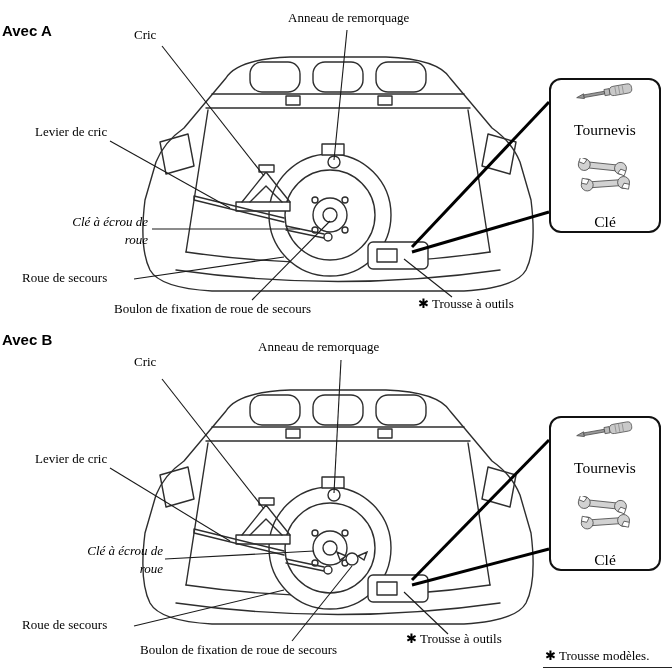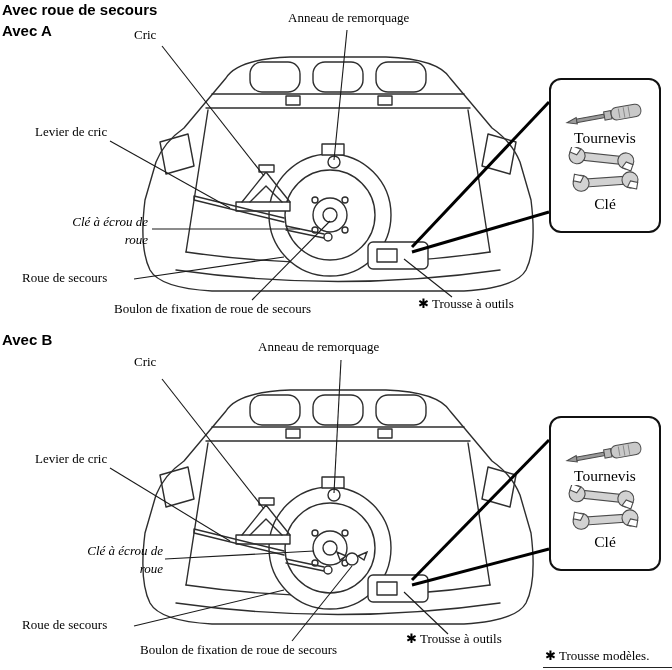"Avec roue de secours" div.heading { html: <div>Avec roue de secours</div> -> none }
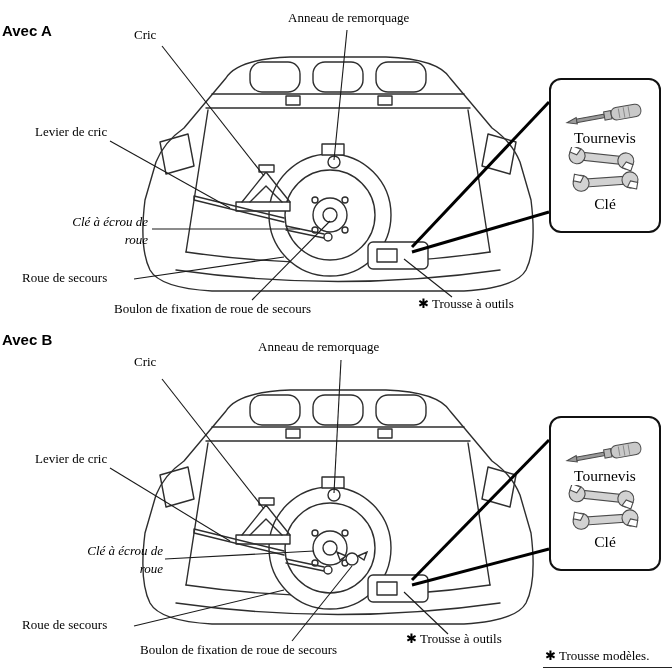"Tournevis" .toolbox { gap: 0 -> 19px }
